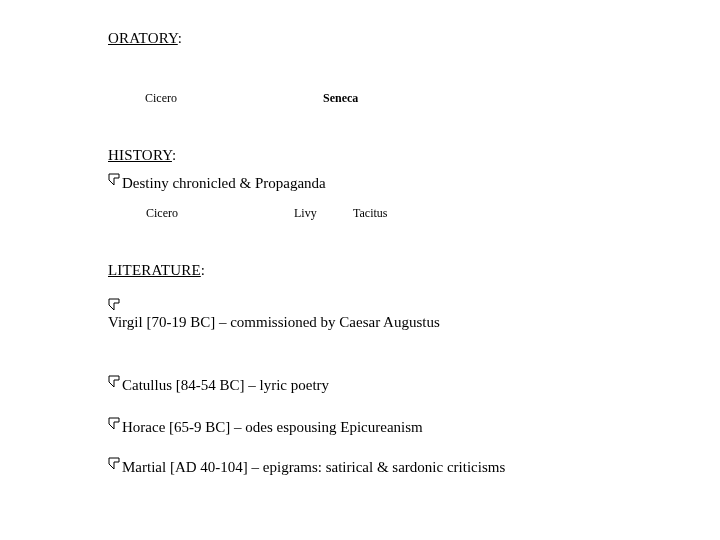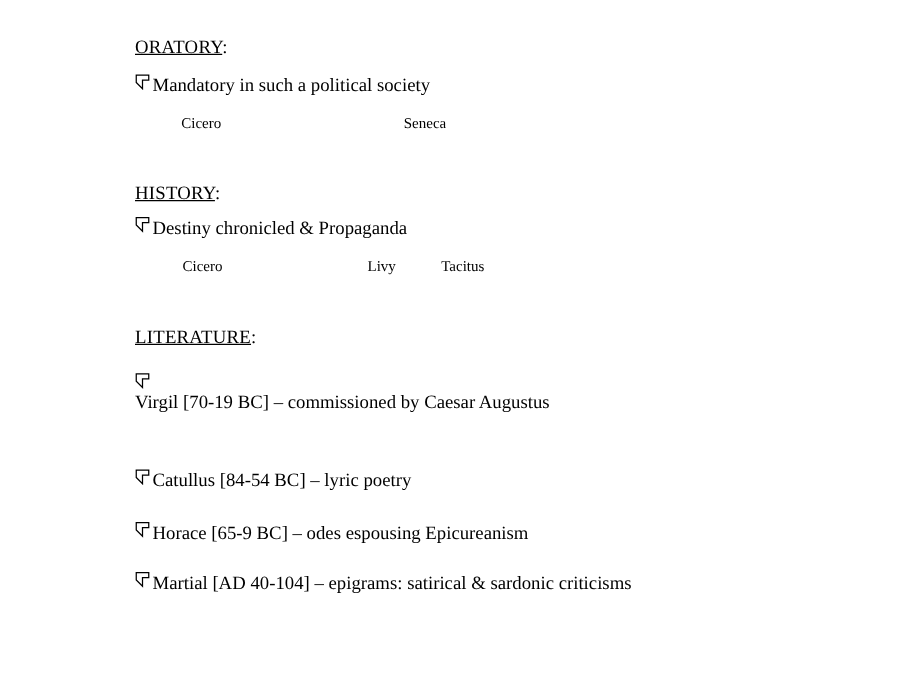"Mandatory in such a political" div.bullet-row { html: <div> <span> <svg> <path></path> </svg> </span> <span>Mandatory in such a political society</span> </div> -> none }
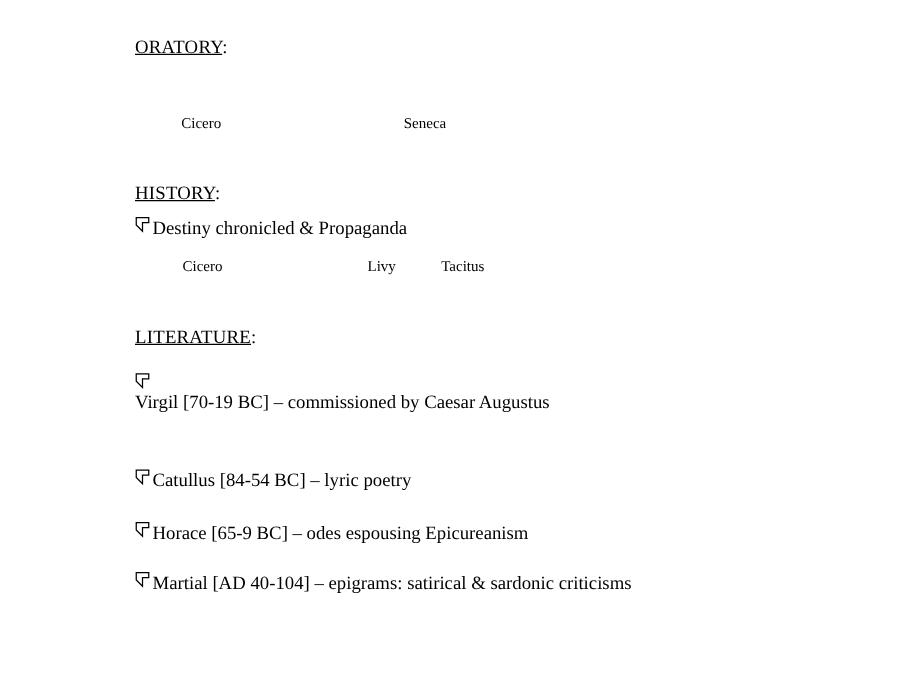"Seneca" div.col { font-weight: none -> bold }
